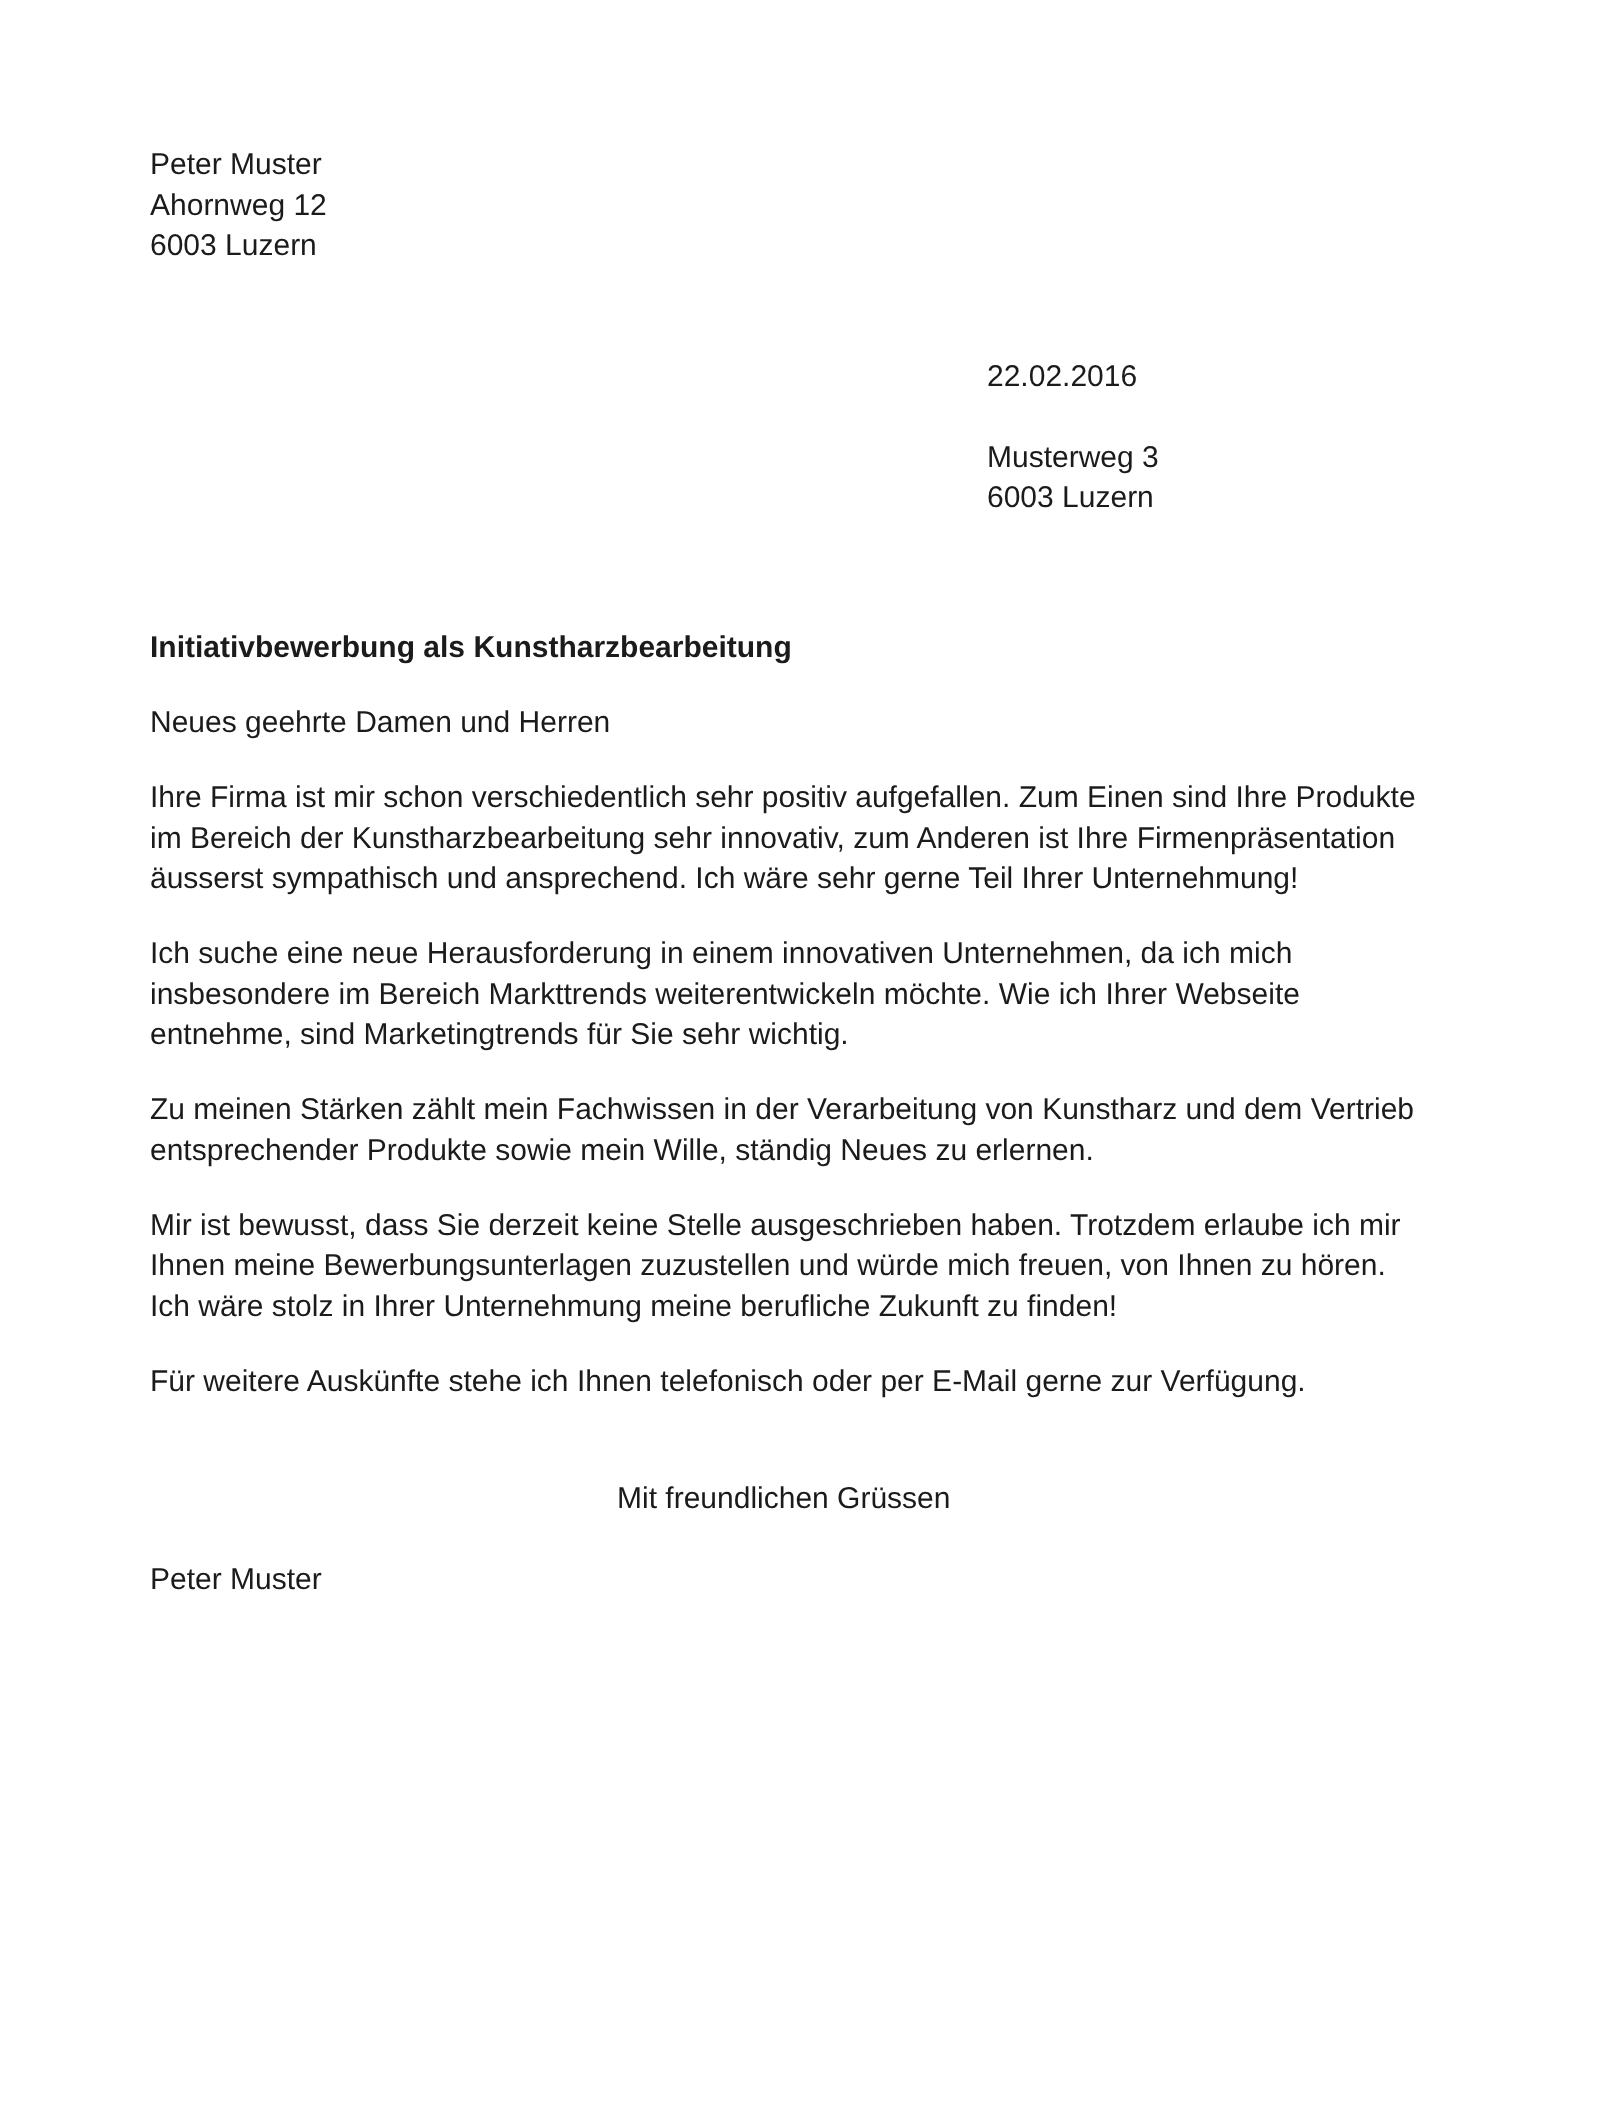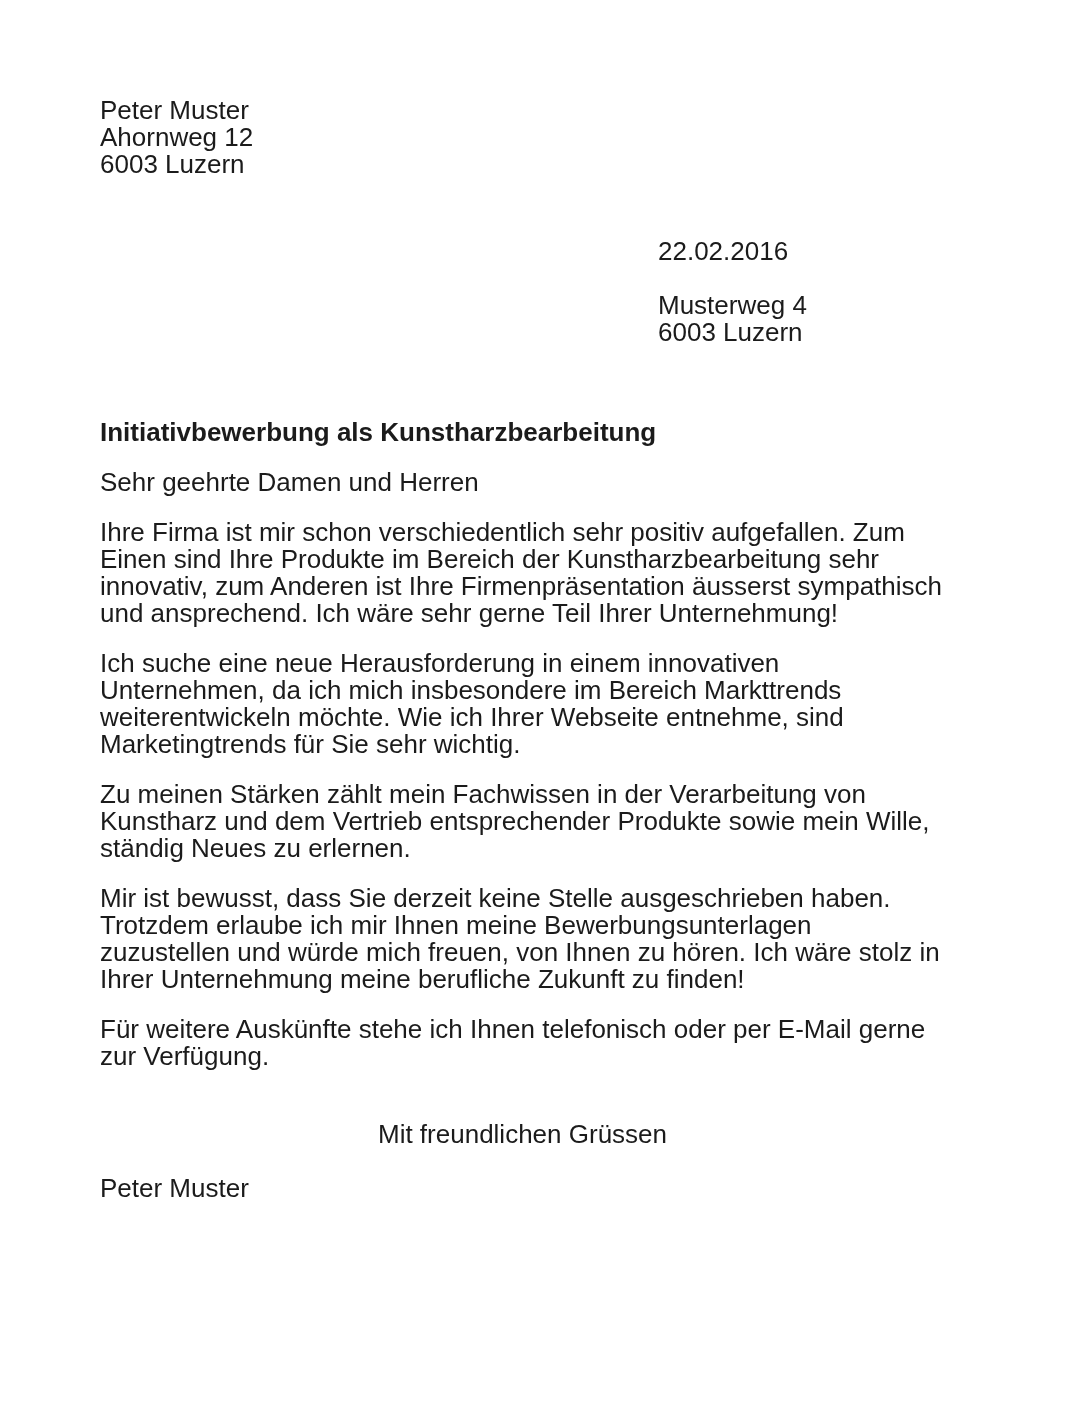"Peter Muster" .letter { font-size: 26px -> 20px }
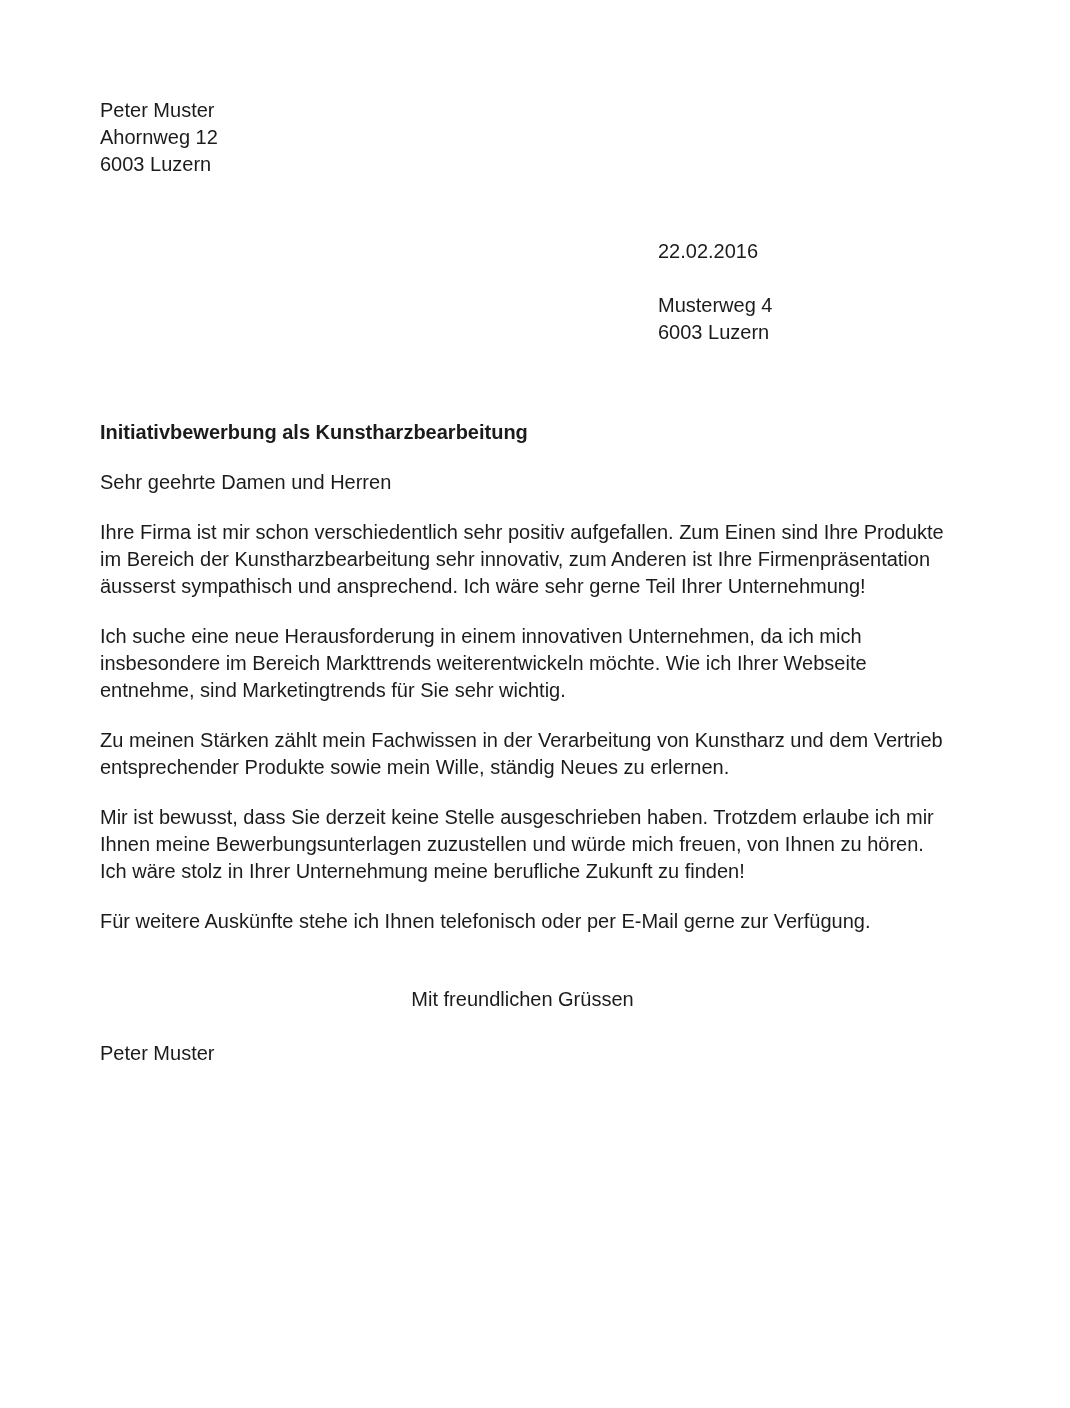"Musterweg 4" div { text: 4 -> 3 }
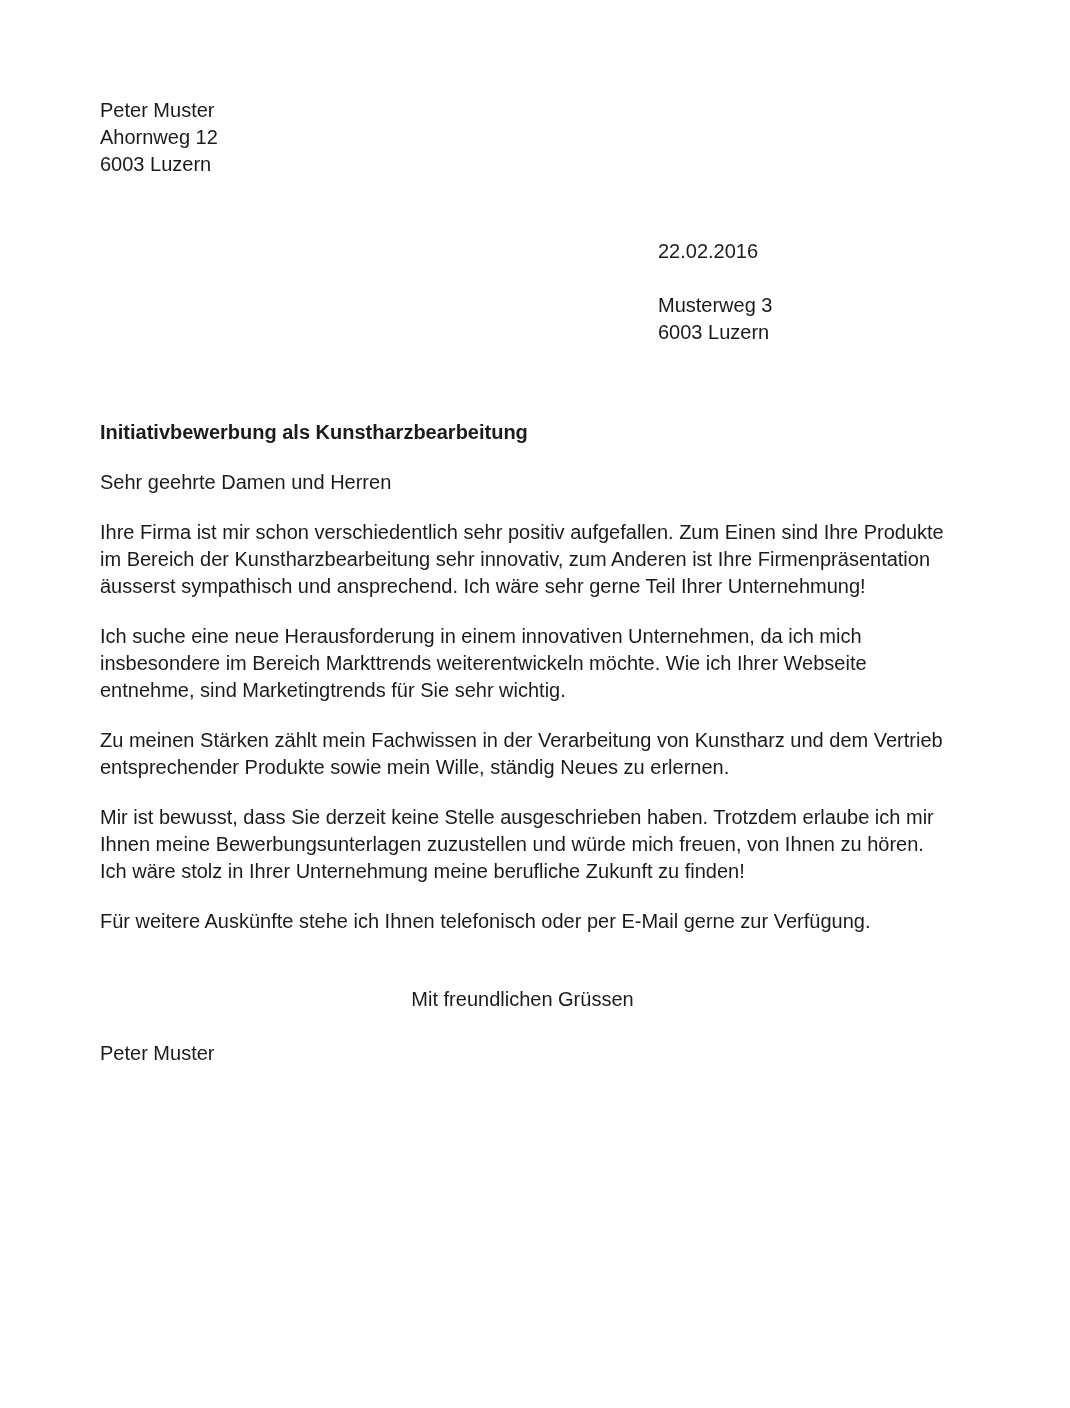"Sehr geehrte Damen und Herren" div.salutation-line { text: Sehr -> Neues }
